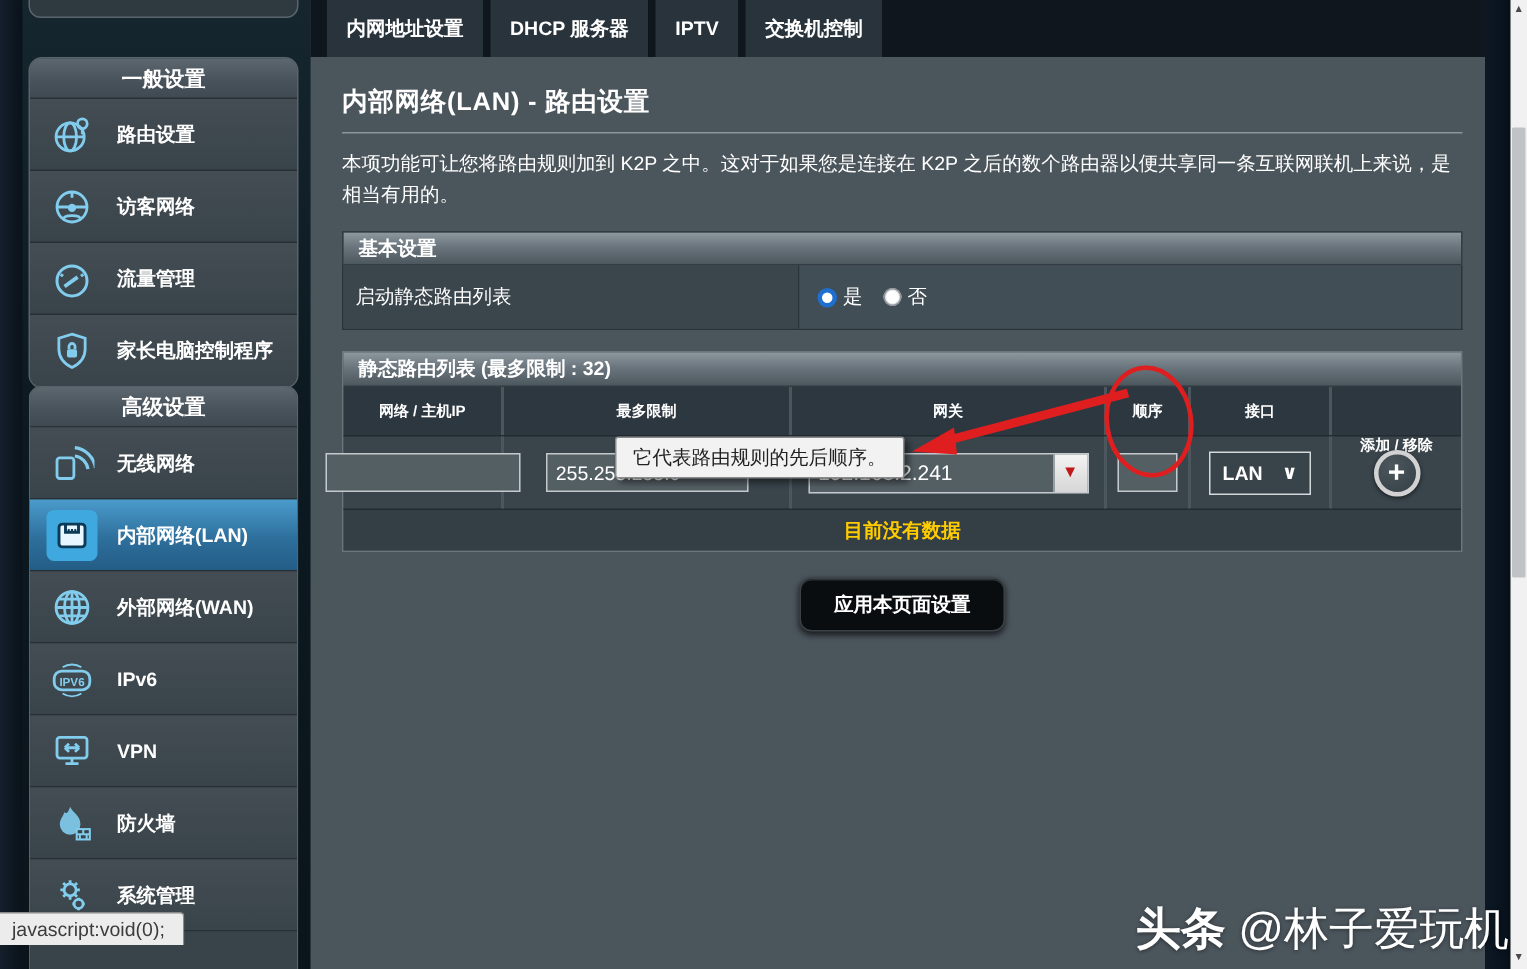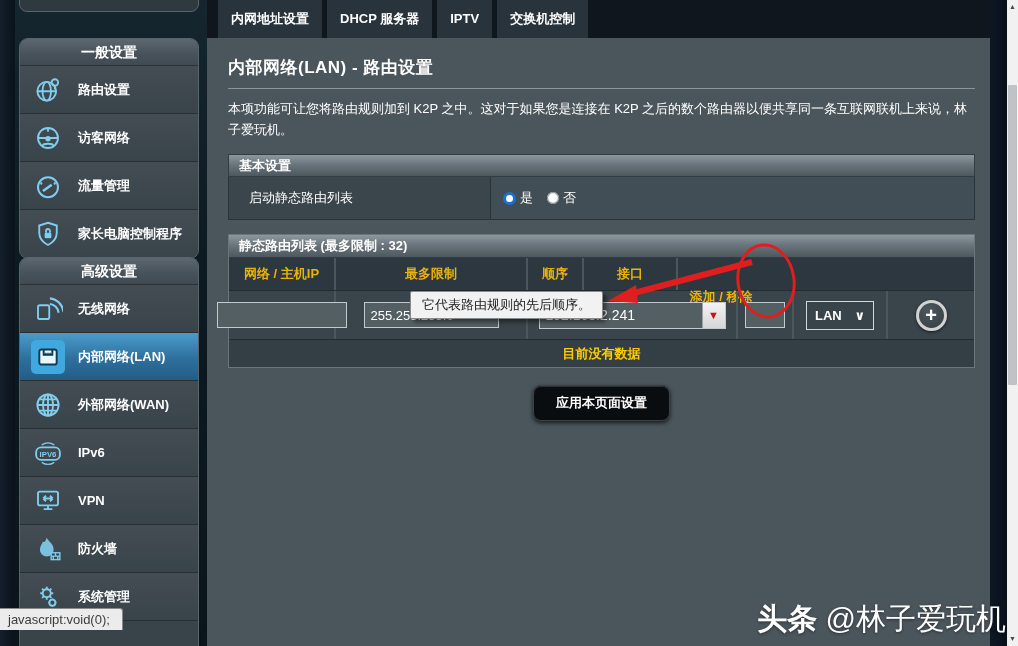"本项功能可让您将路由规则加到 K2P 之中。这对于如果您是连接在 K2P" p.pg-desc { text: 林子爱玩机 -> 是相当有用的 }
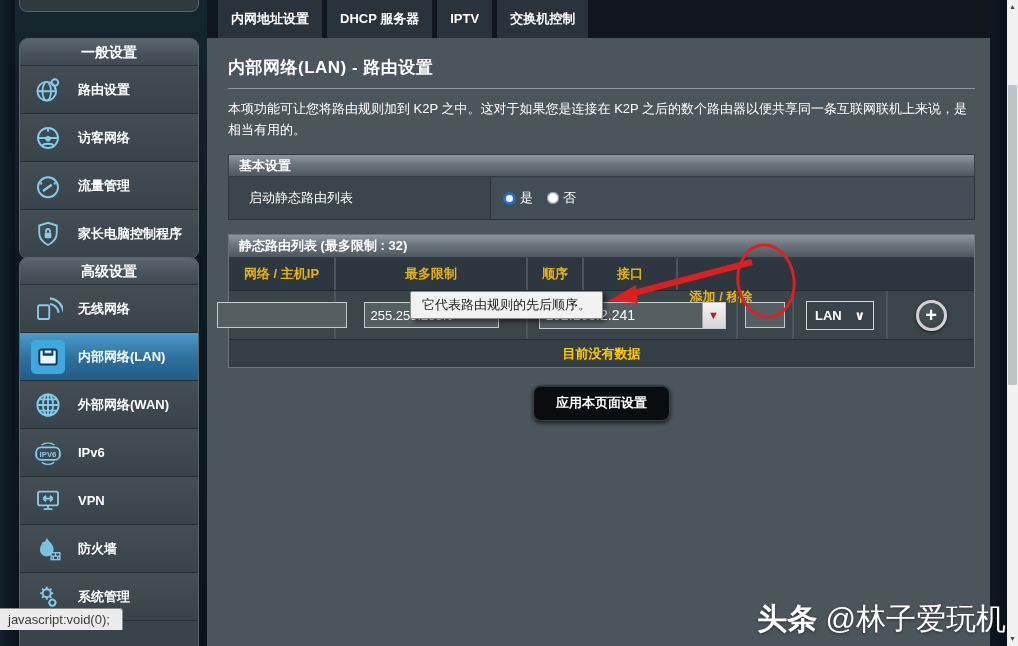"启动静态路由列表" .basic-row .c-label { padding-left: 20px -> 8px; width: 262px -> 304px }
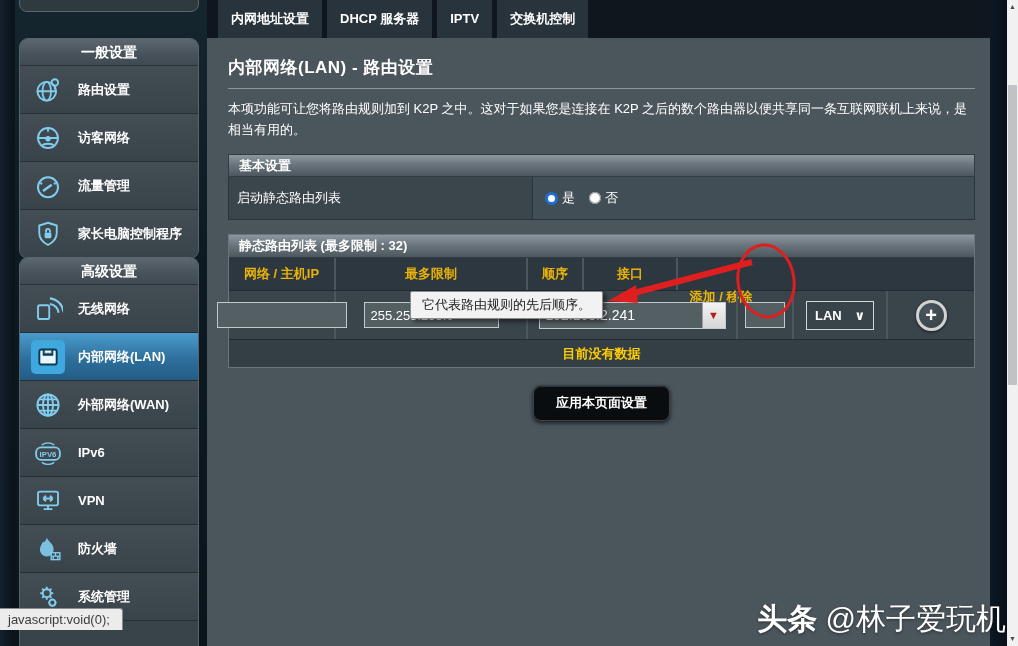"网络 / 主机IP" .thead .th { color: #eab308 -> #ffffff; font-size: 13px -> 10px }
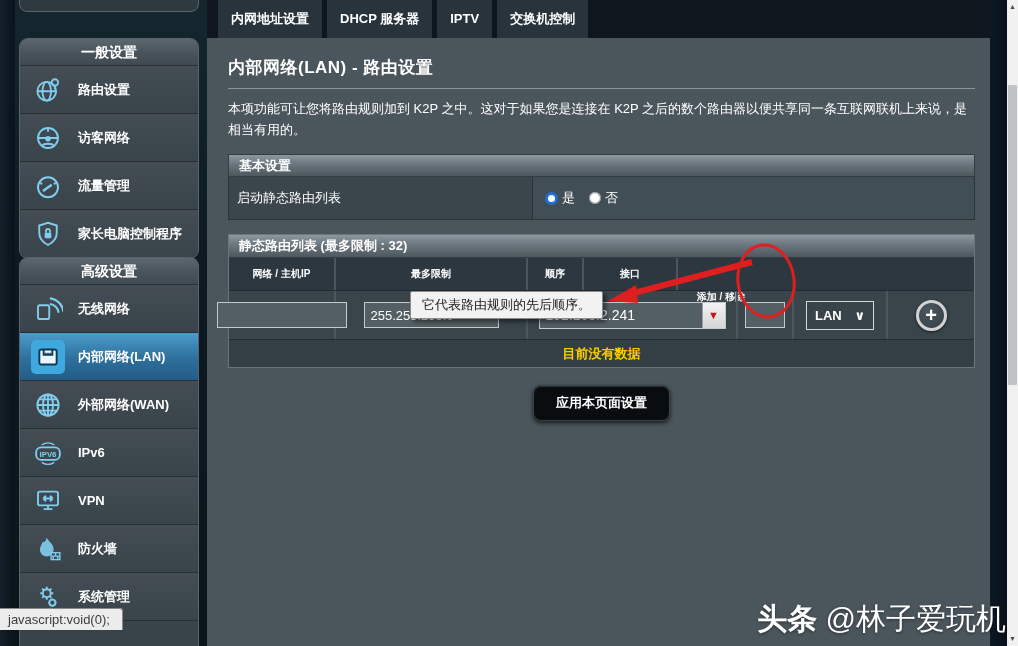"网关" div.th { html: none -> <div>网关</div> }
